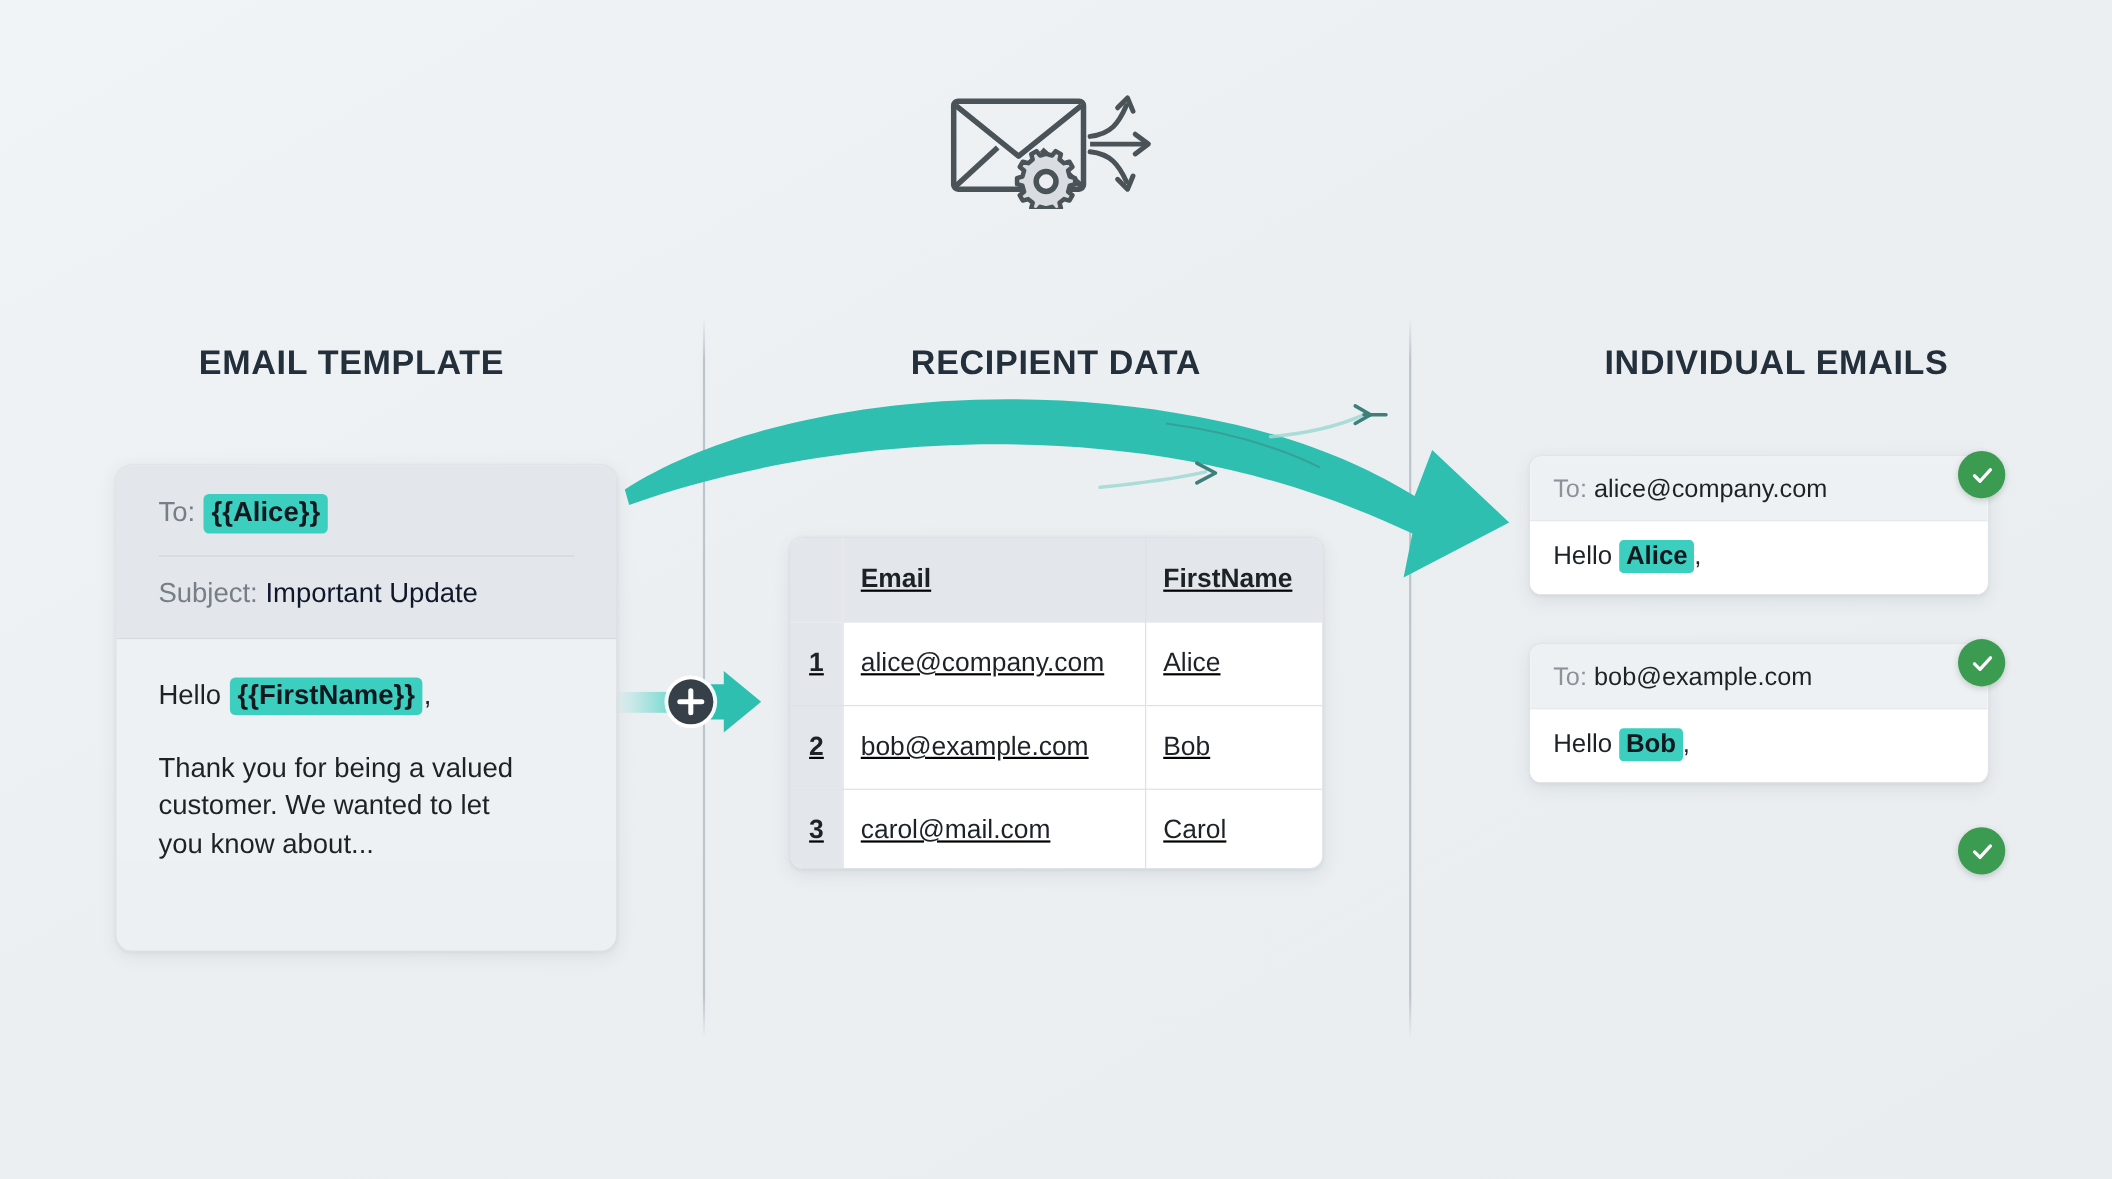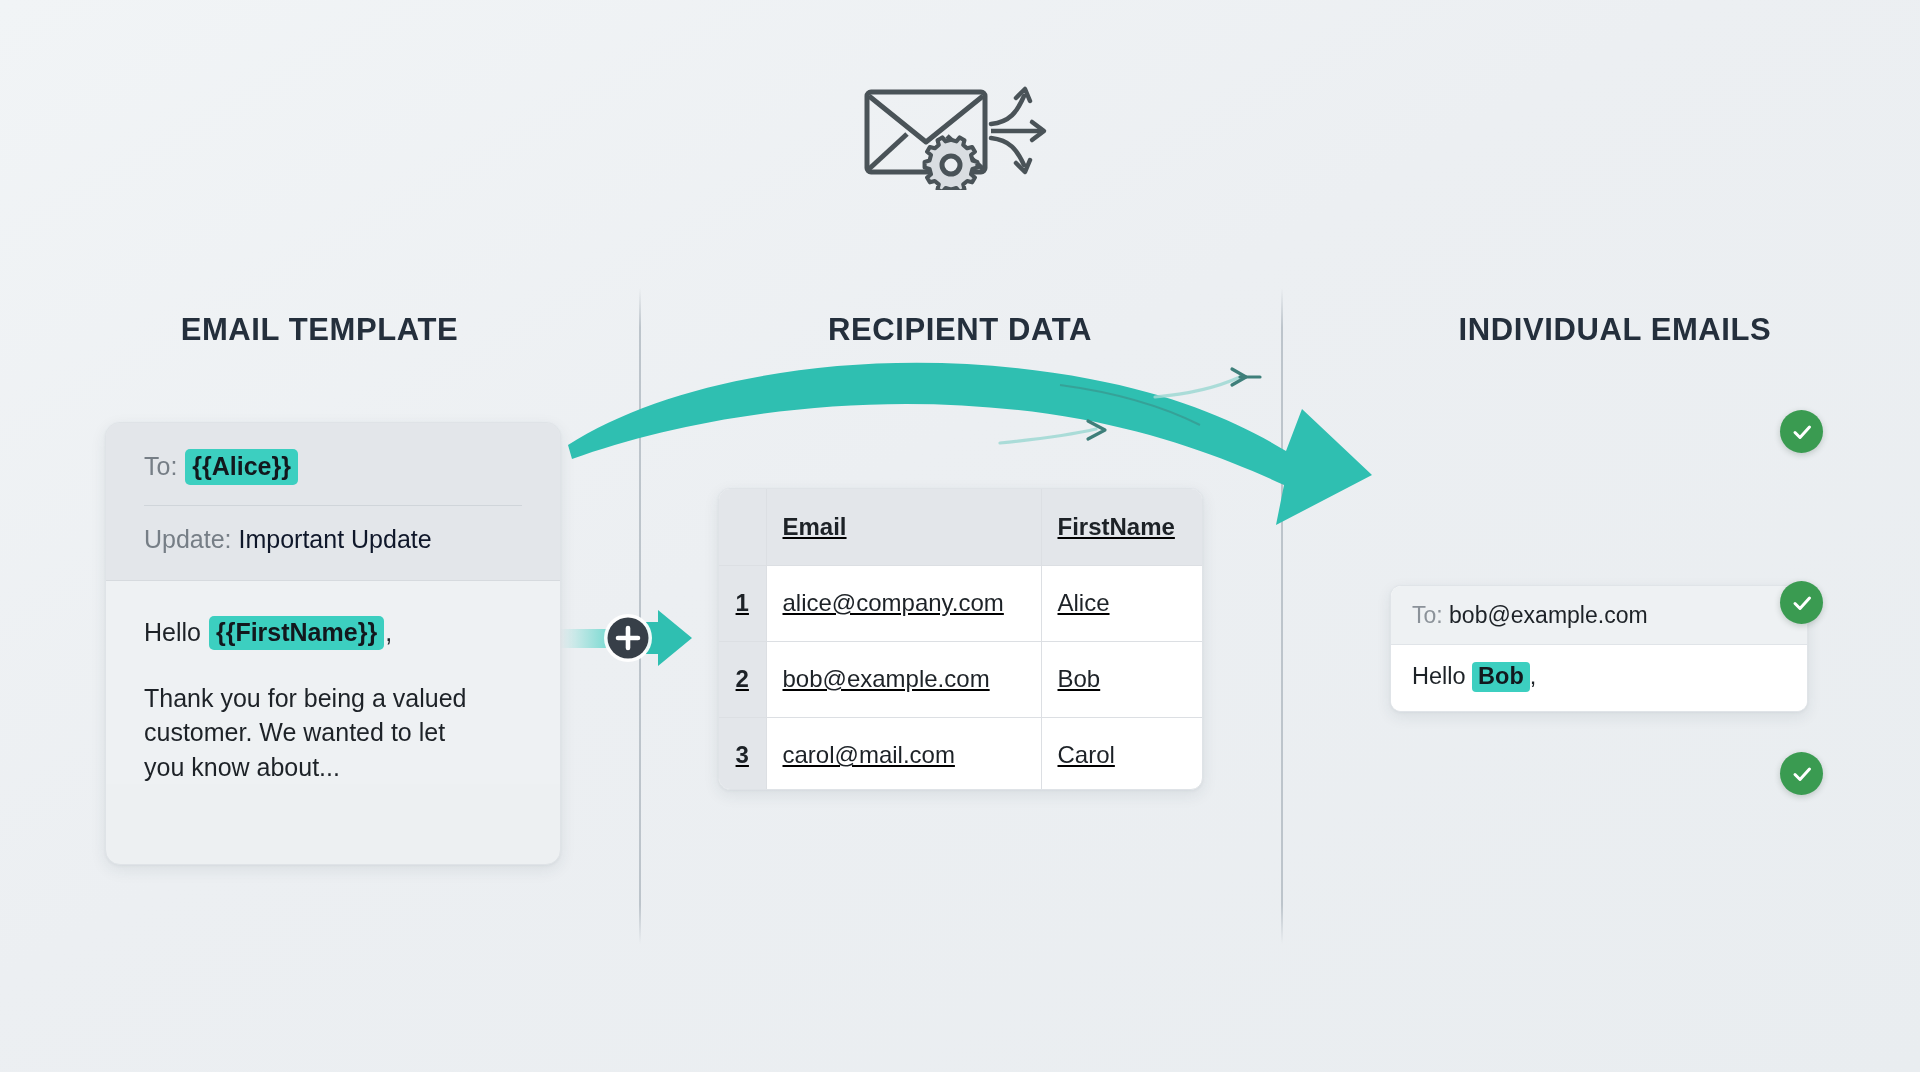"To: alice@company.com" div.email-card { html: none -> <div> <div> <span>To:</span> <span>alice@company.com</span> </div> <div> <span>Hello</span> <span>Alice</span><span>,</span> </div> </div> }
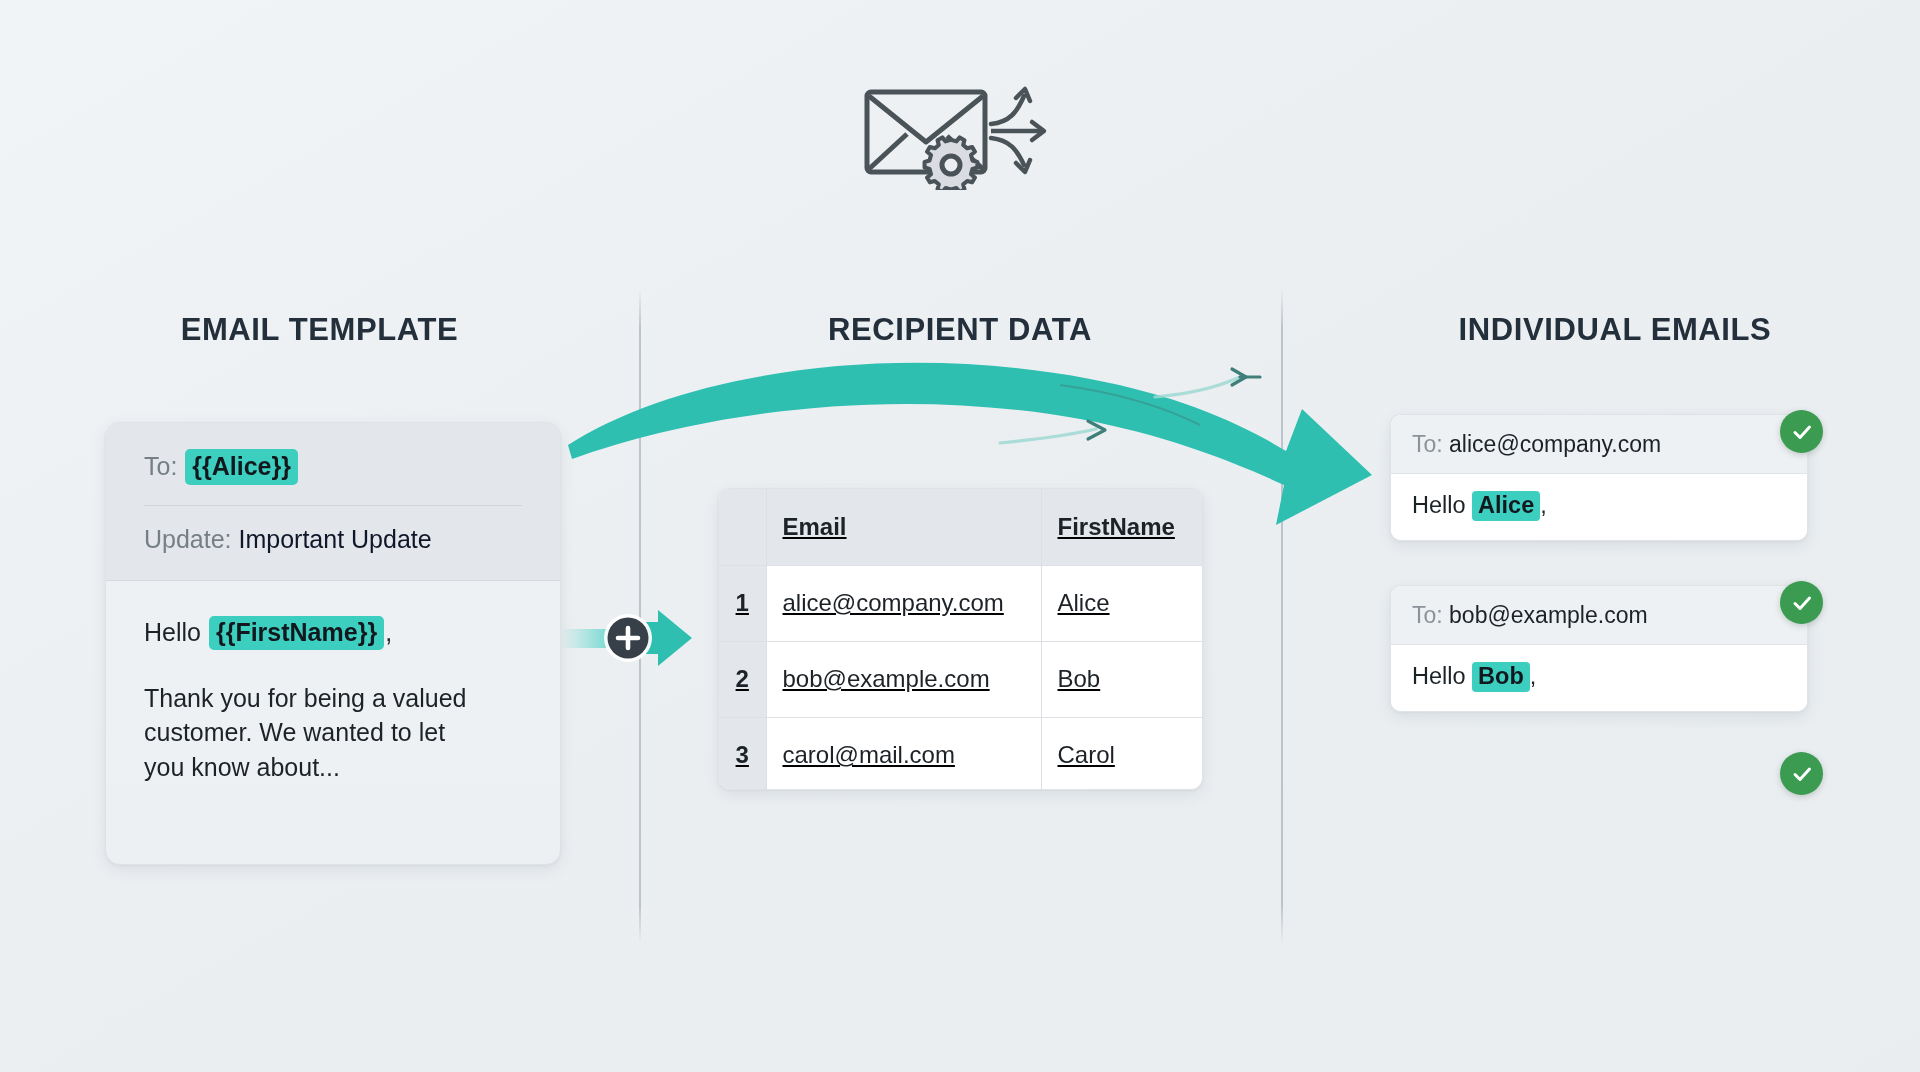"Update:" span.tpl-label { text: Update -> Subject }
